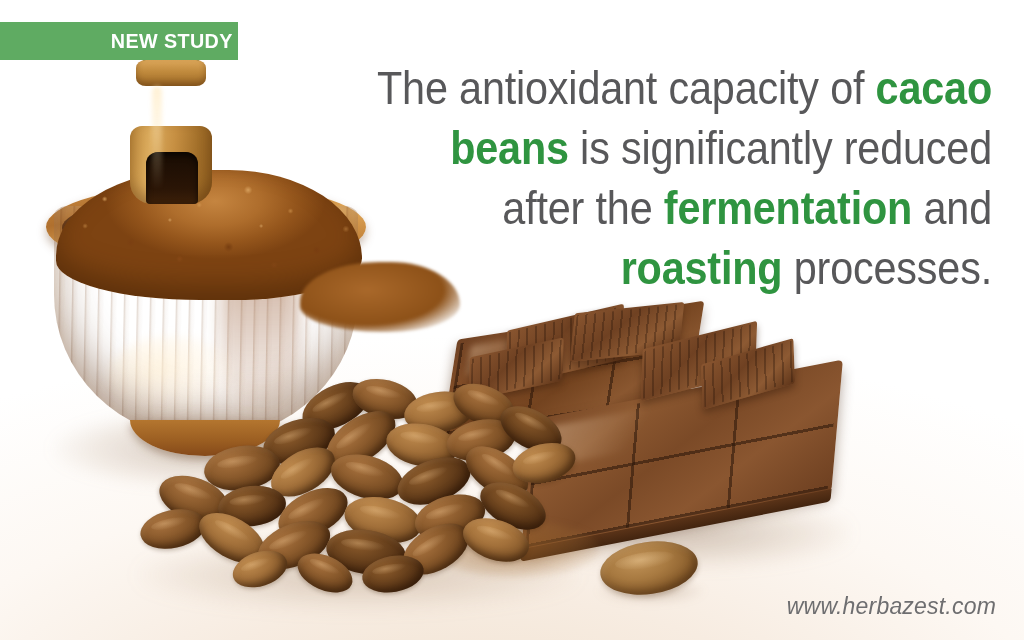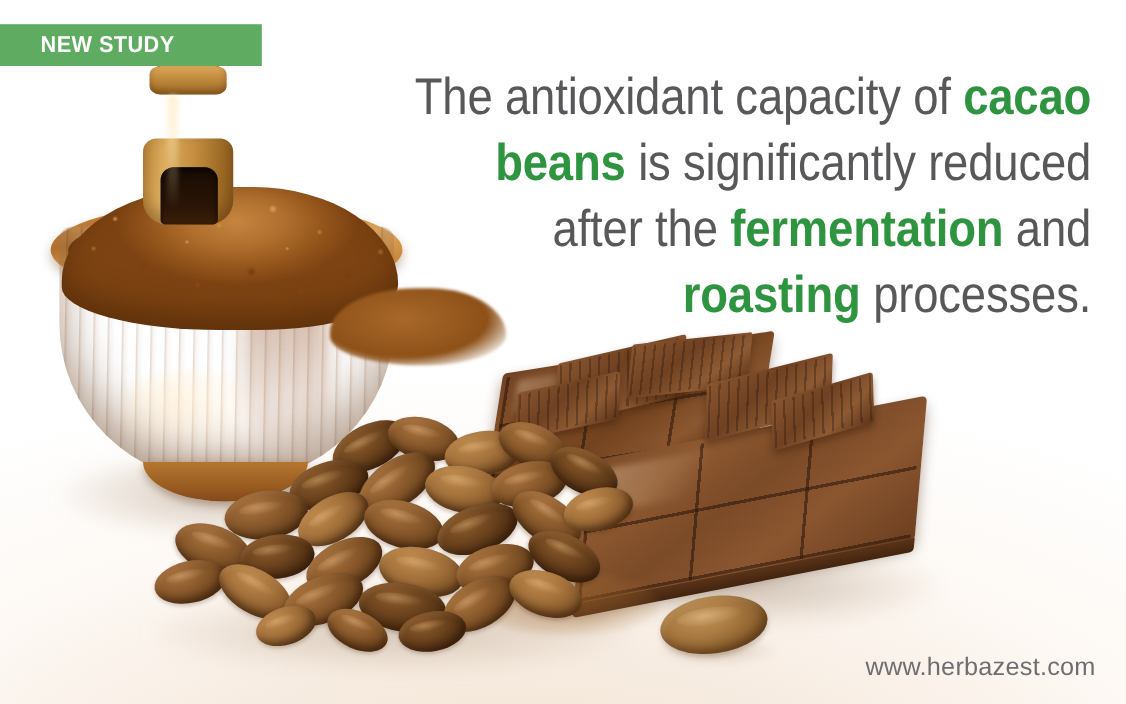"NEW STUDY" .banner { justify-content: flex-start -> flex-end }
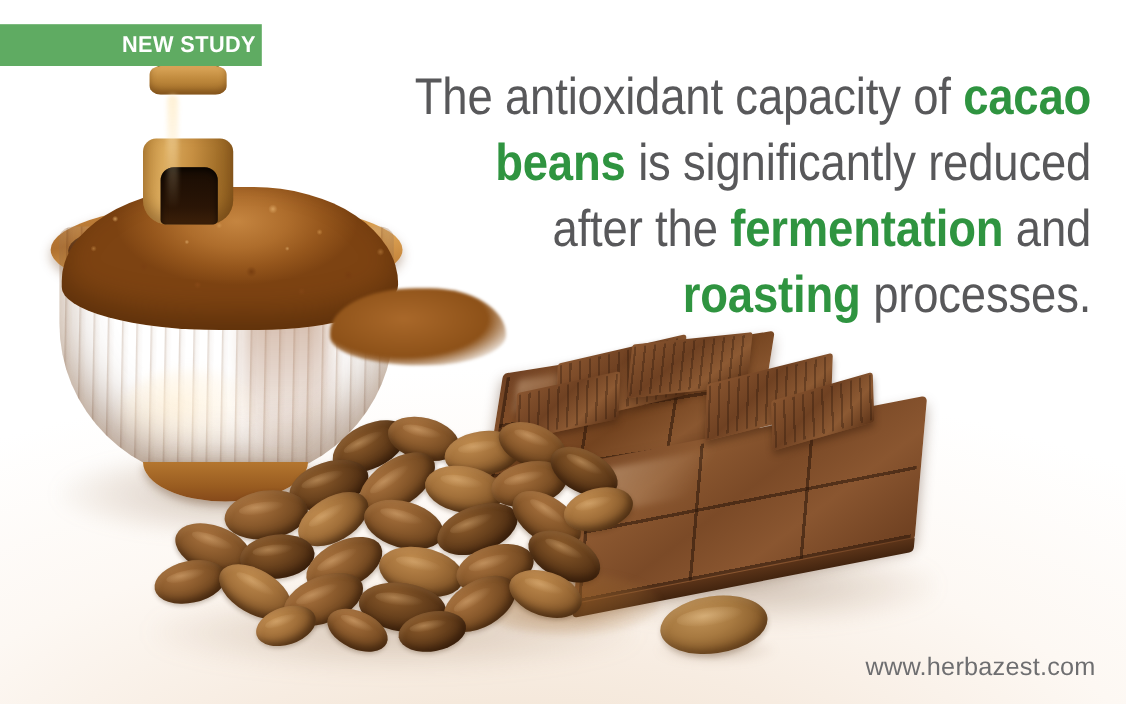"www.herbazest.com" div.url { font-style: none -> italic }
